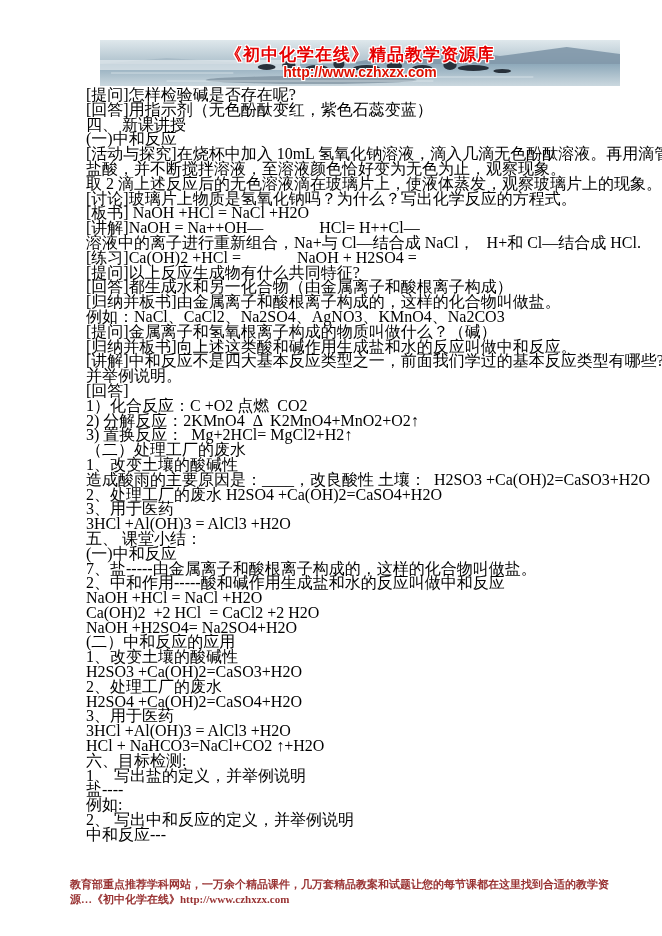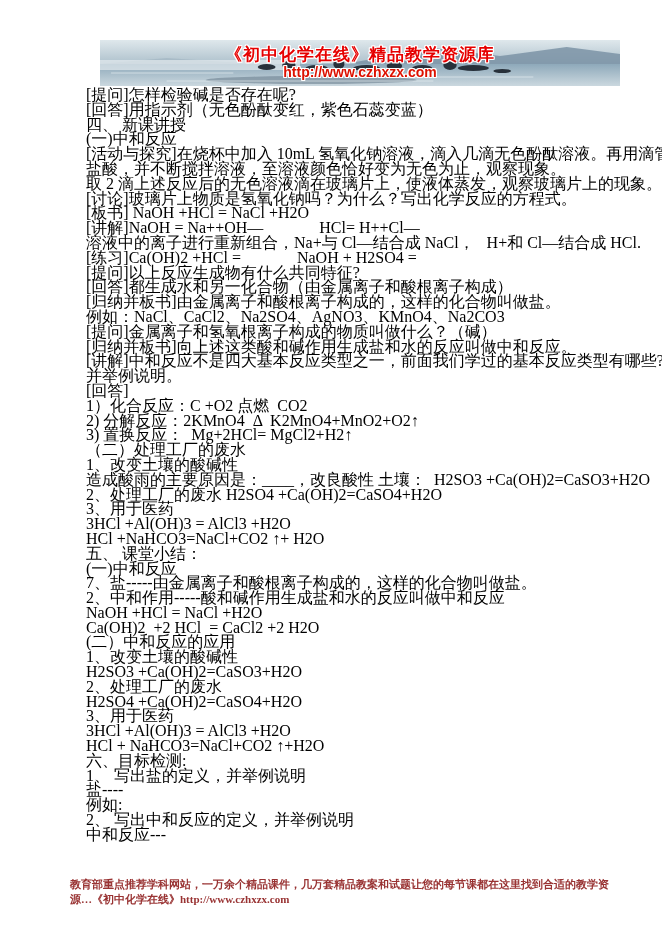"HCl +NaHCO3=NaCl+CO2 ↑+ H2O" div.line { html: <div>HCl +NaHCO3=NaCl+CO2 ↑+ H2O</div> -> none }
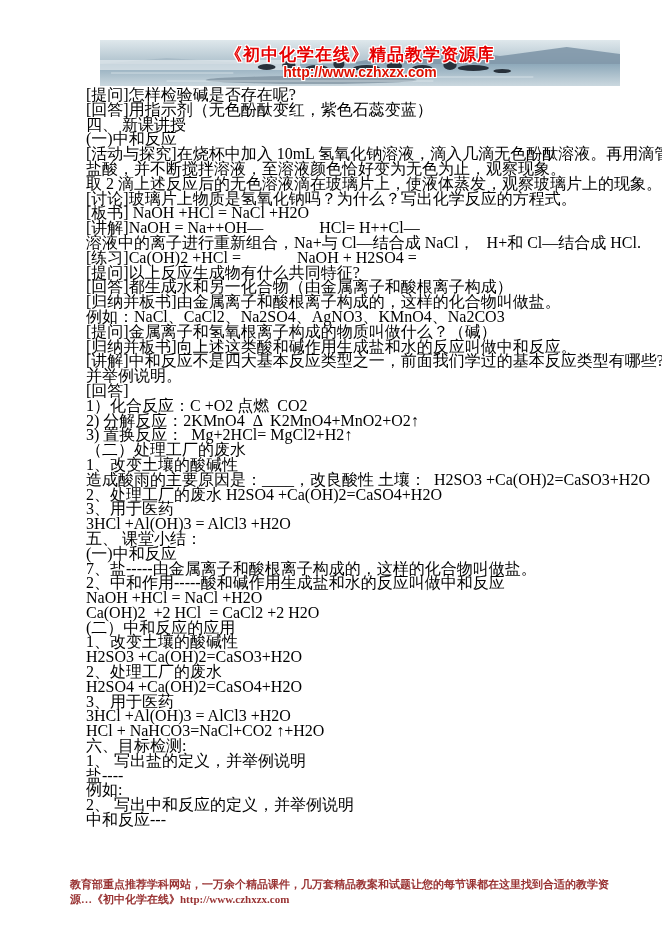"NaOH +H2SO4= Na2SO4+H2O" div.line { html: none -> <div>NaOH +H2SO4= Na2SO4+H2O</div> }
